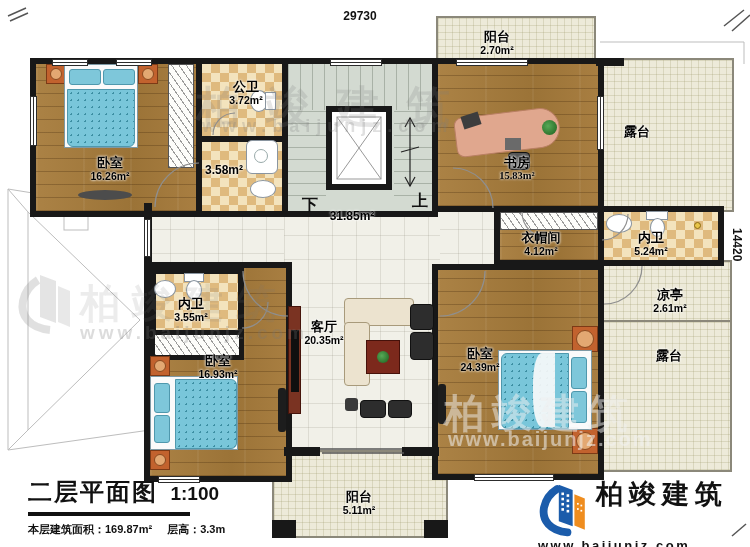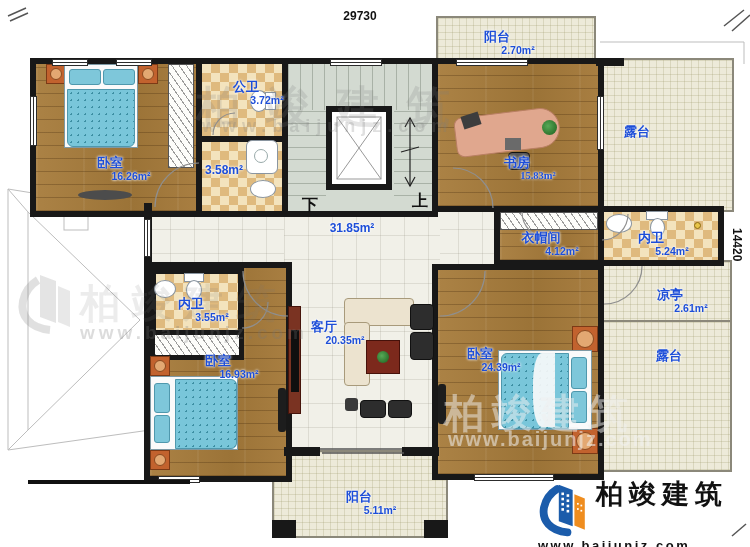"阳台" .lbl { color: #1d4ed8 -> #000000 }
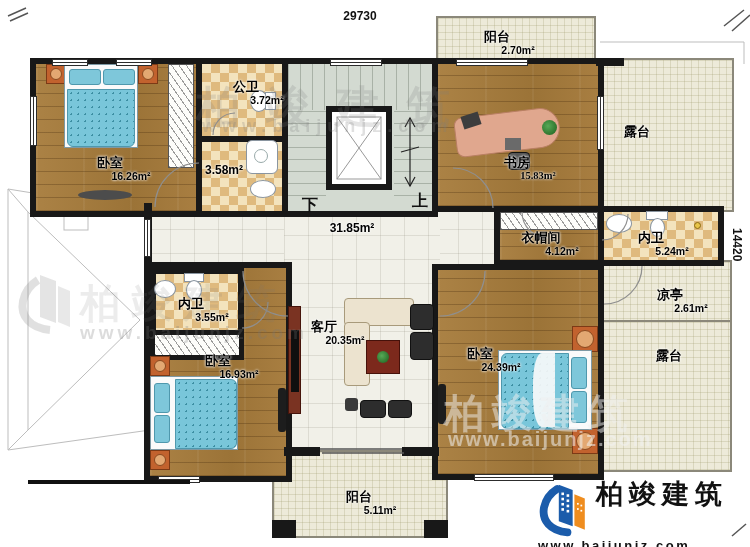"2.70m²" .lbl .ar { padding-left: 42px -> none }
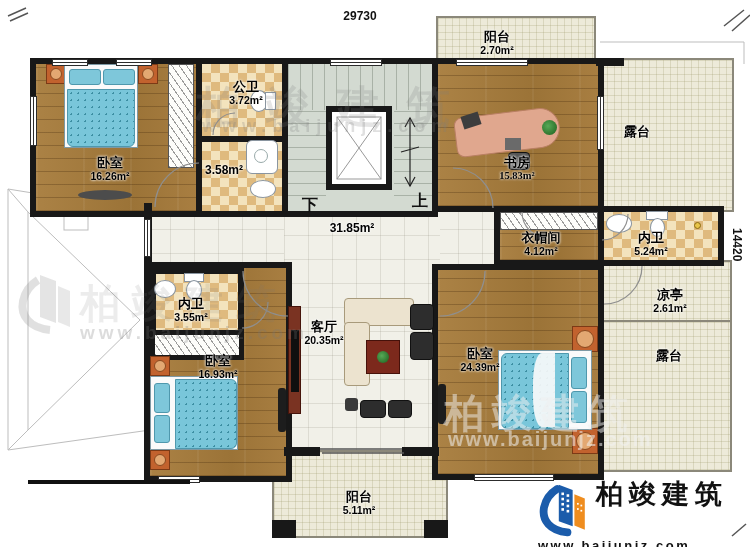"31.85m²" div.lbl { top: 222px -> 210px }
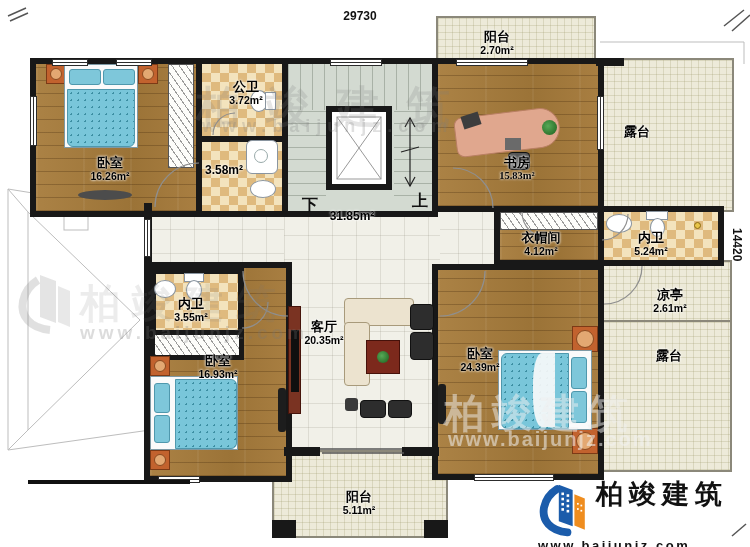"二层平面图 1:100" div { html: none -> <div> <span>二层平面图</span> <span>1:100</span> </div> }
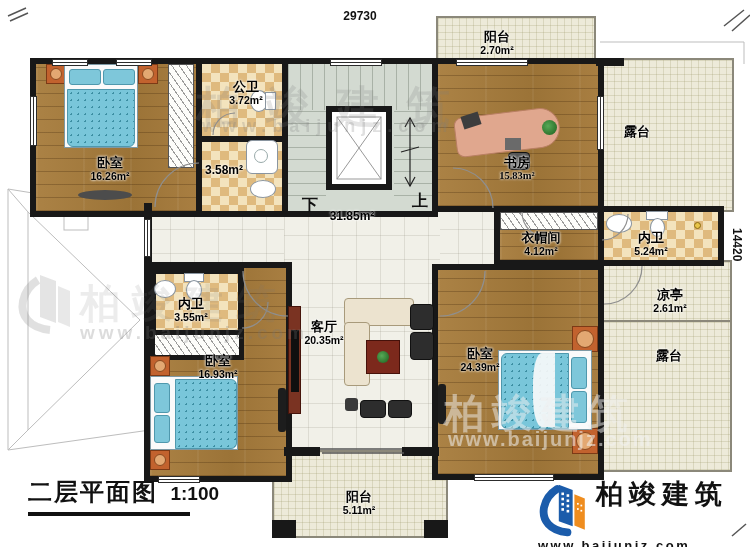"本层建筑面积：169.87m² 层高：3.3m" div { html: none -> <div> <span>本层建筑面积：</span><span>169.87m²</span> <span>层高：</span><span>3.3m</span> </div> }
